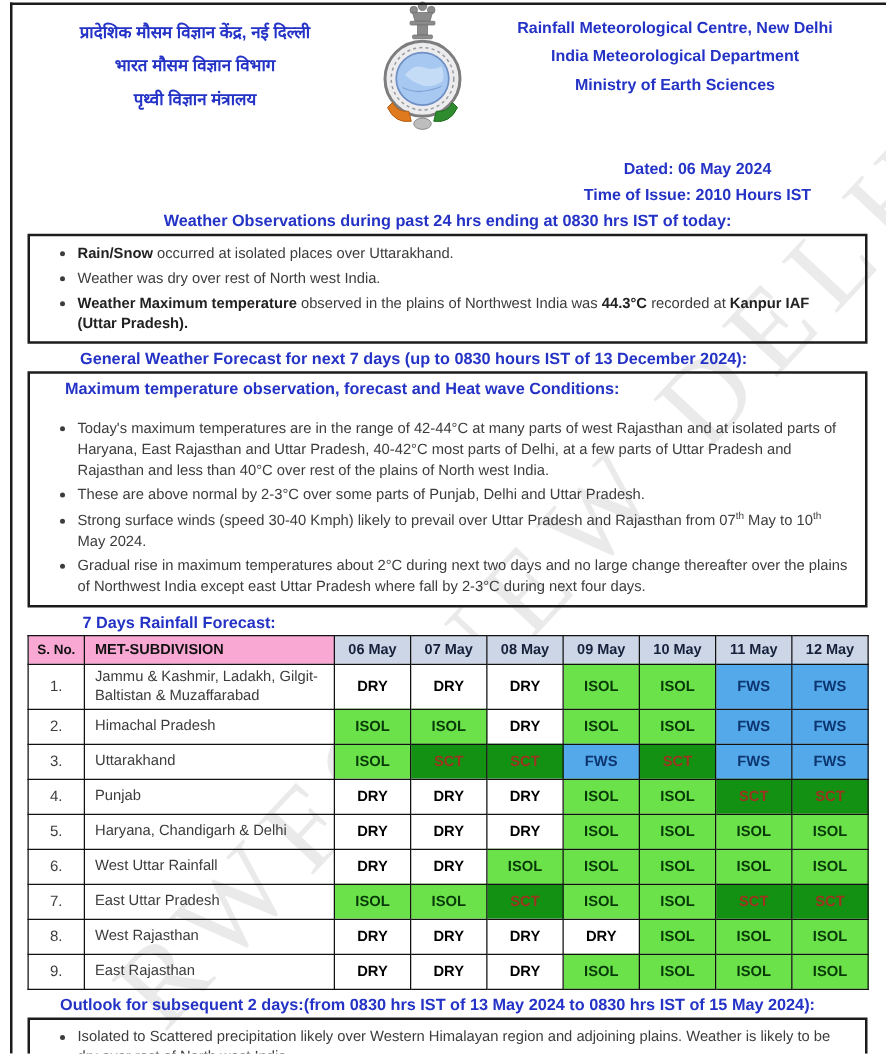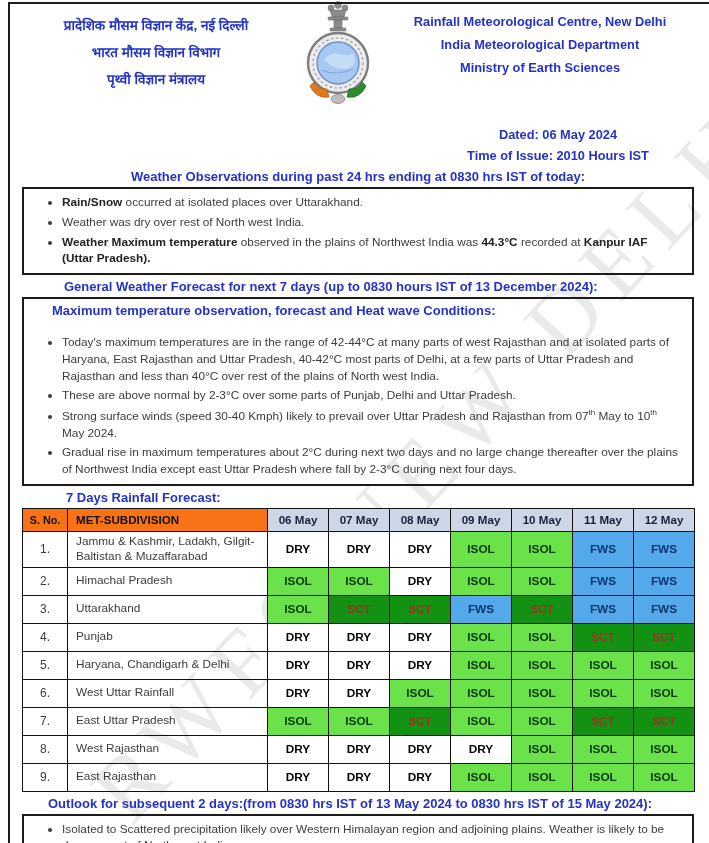"S. No." .label-th { background: #f97316 -> #f9a8d4 }
